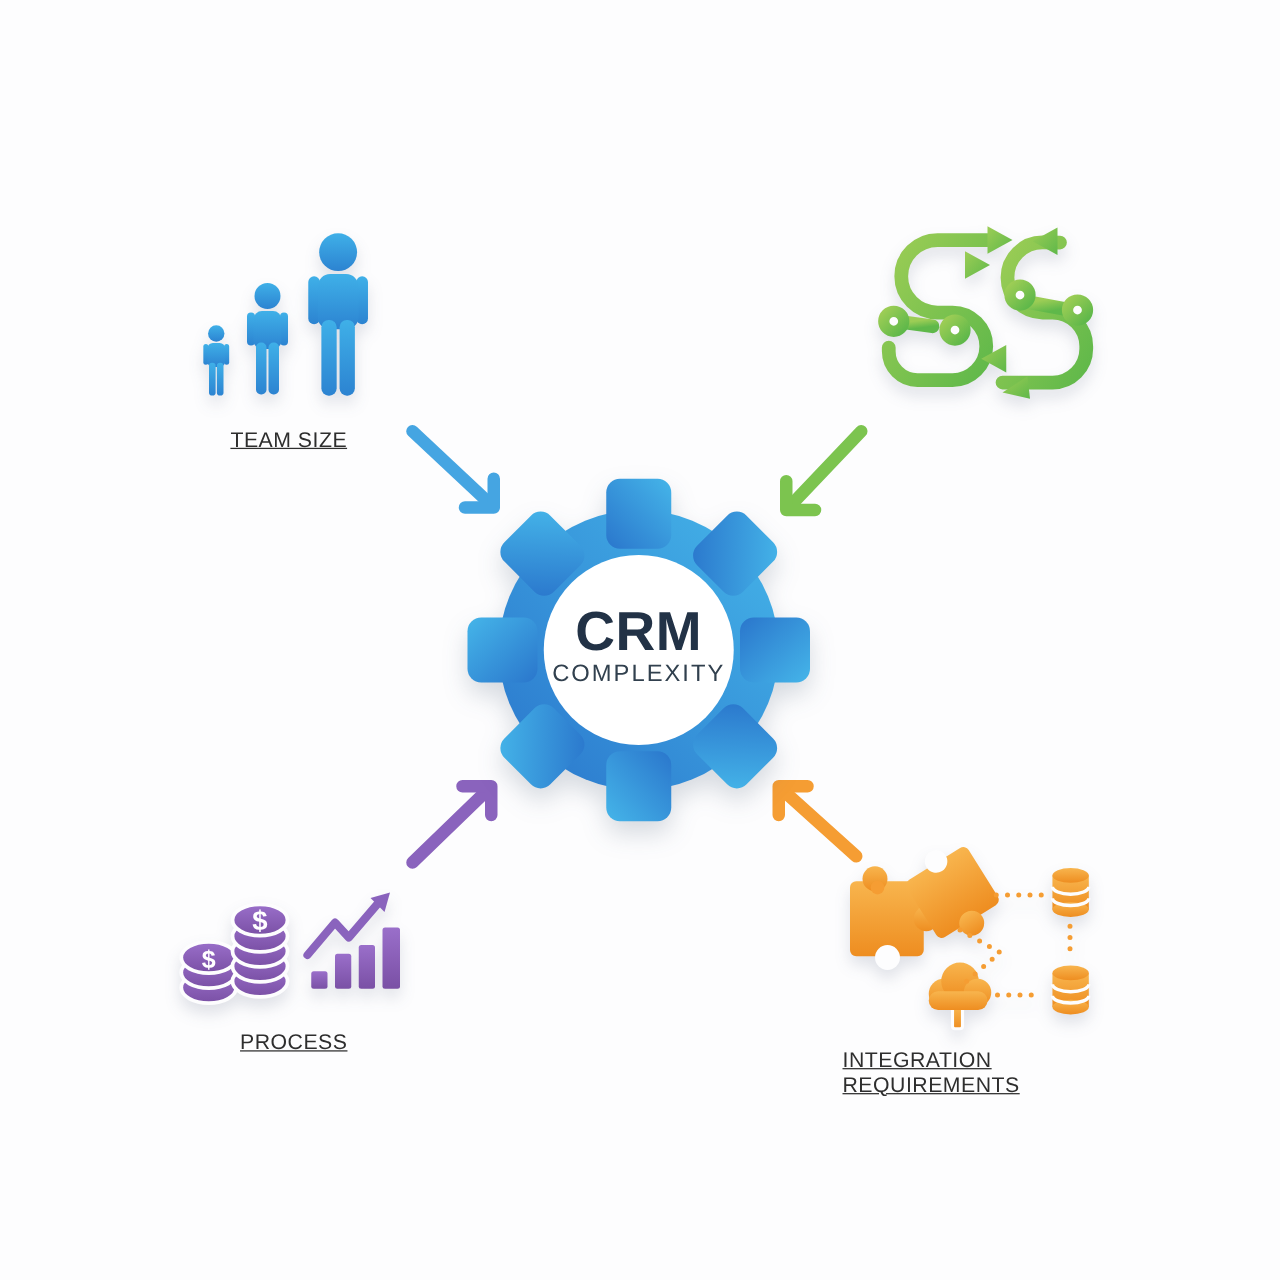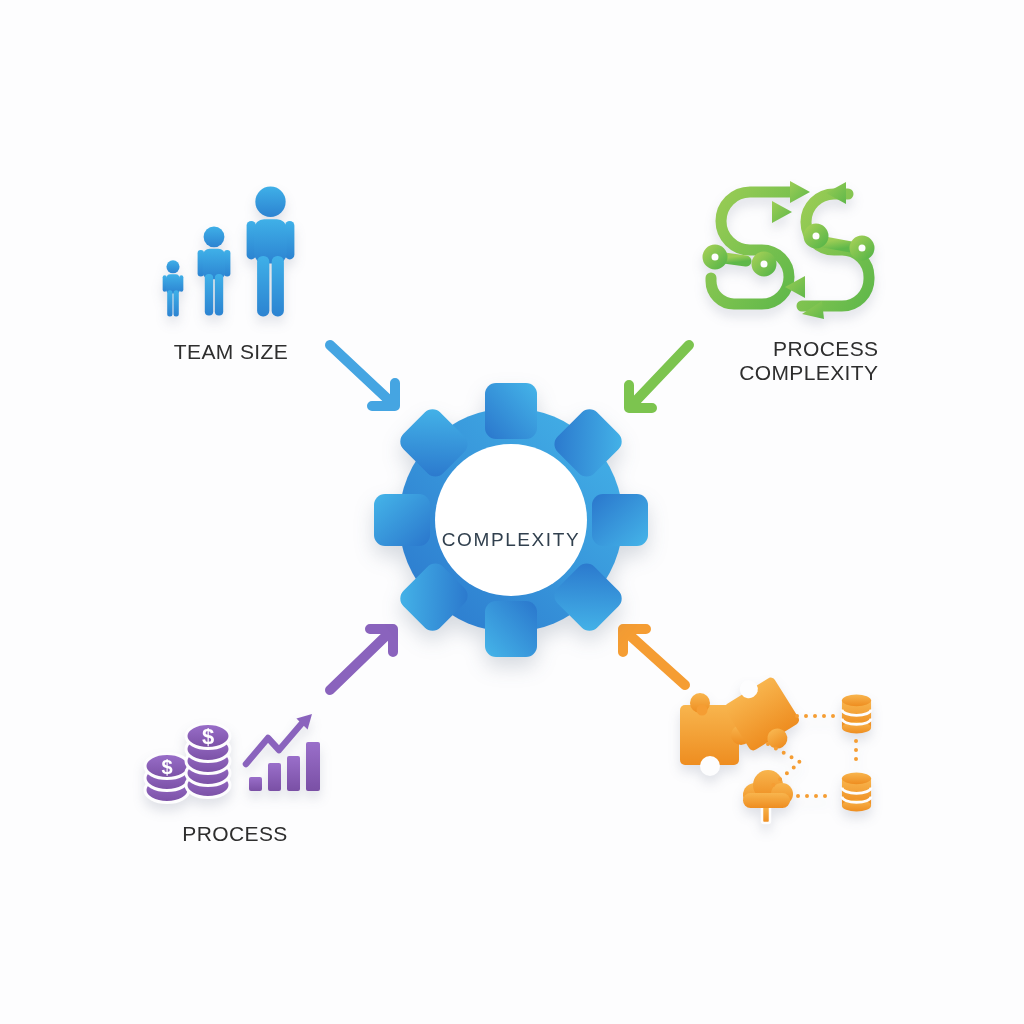"TEAM SIZE" .lbl { font-size: 21px -> 17px; text-align: right -> left; text-decoration: none -> underline }
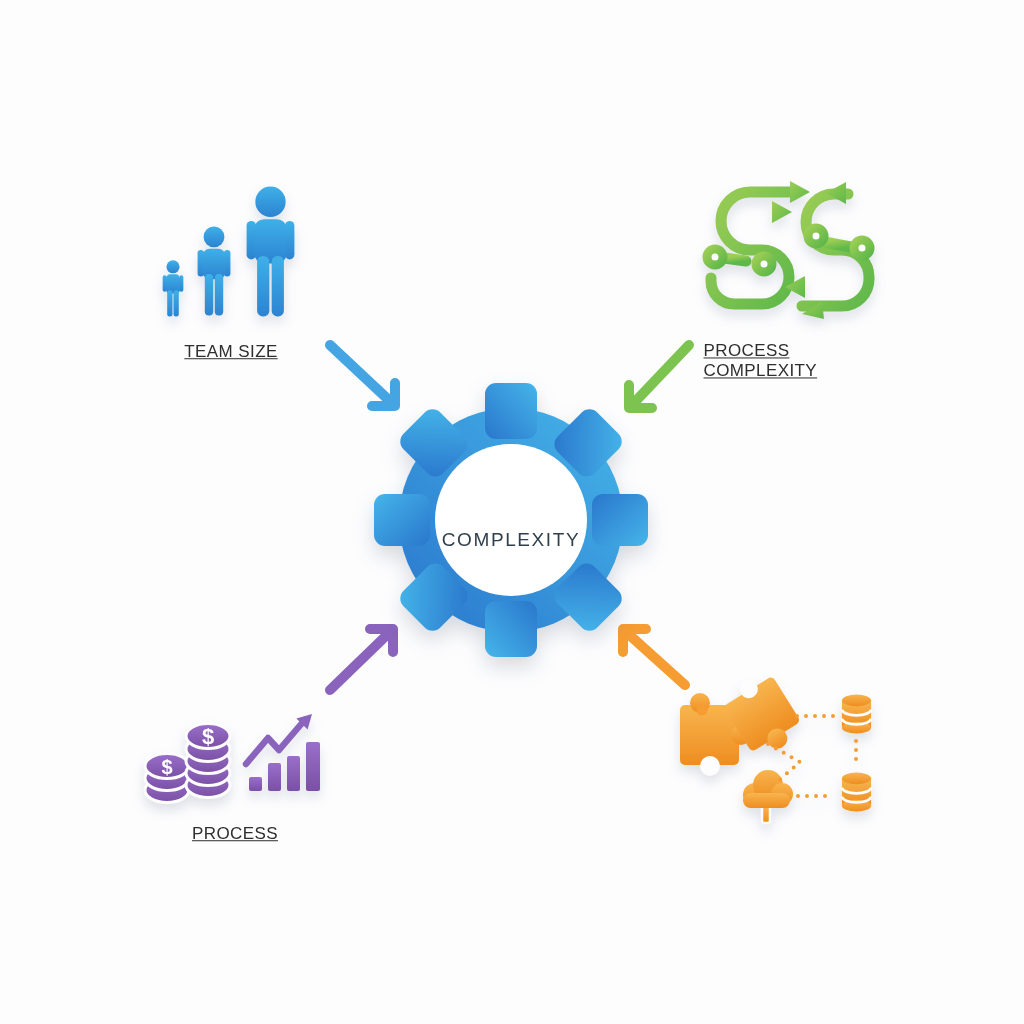"PROCESS COMPLEXITY" div.lbl { html: <div>PROCESS COMPLEXITY</div> -> none }
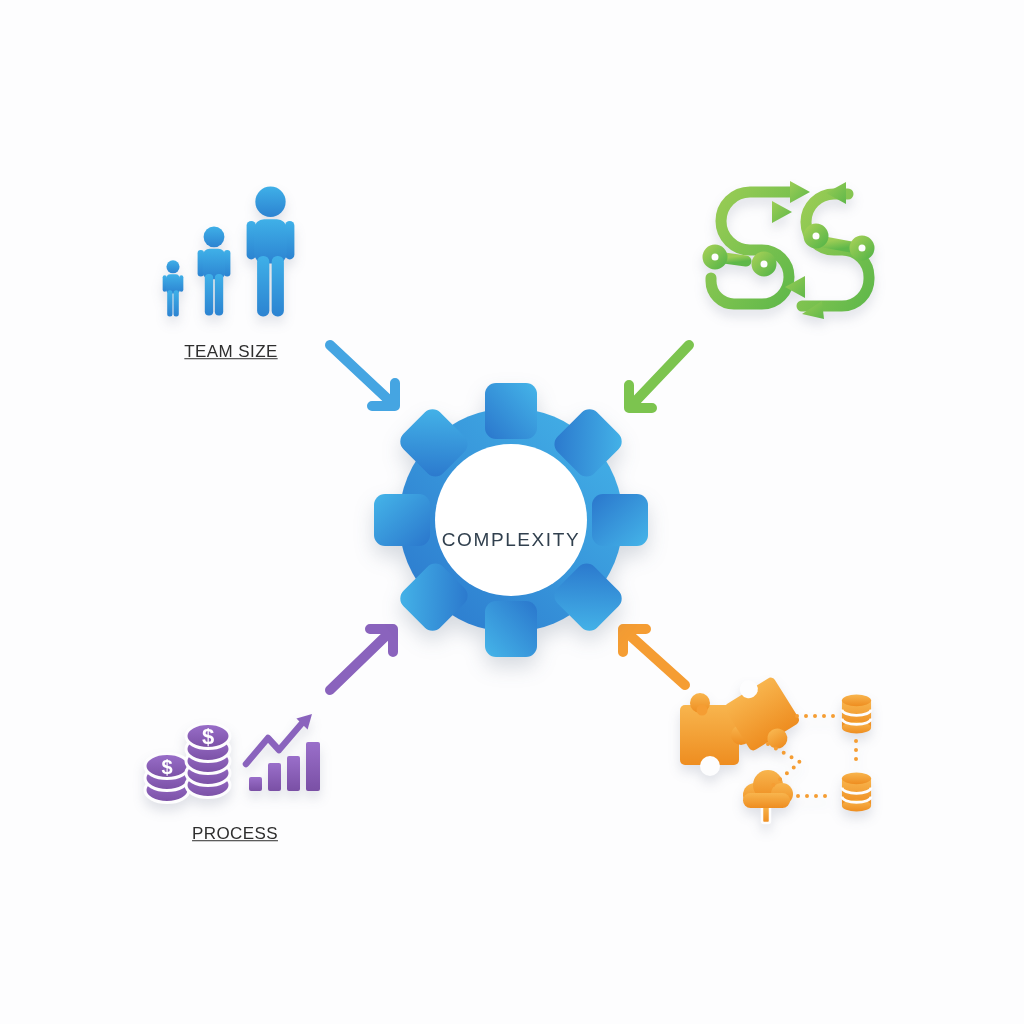"CRM" div.crm-title { html: none -> <div>CRM</div> }
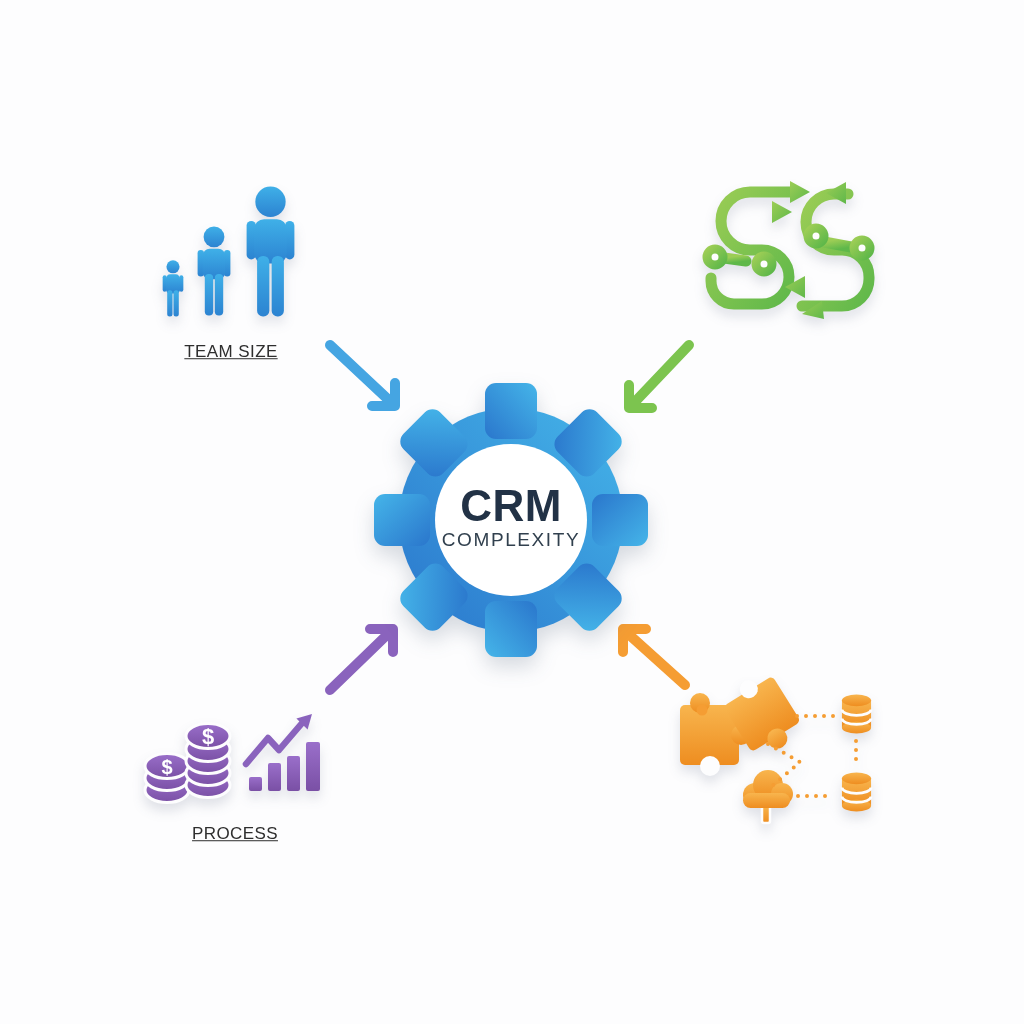"INTEGRATION REQUIREMENTS" div.lbl { html: none -> <div>INTEGRATION REQUIREMENTS</div> }
